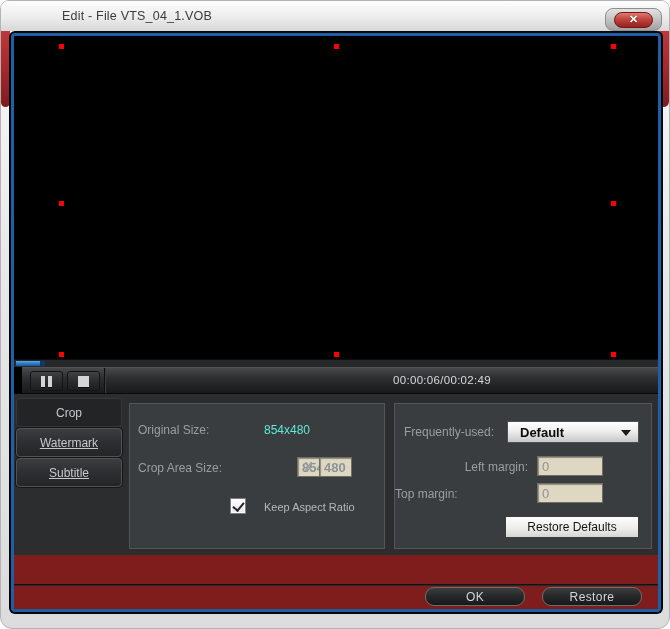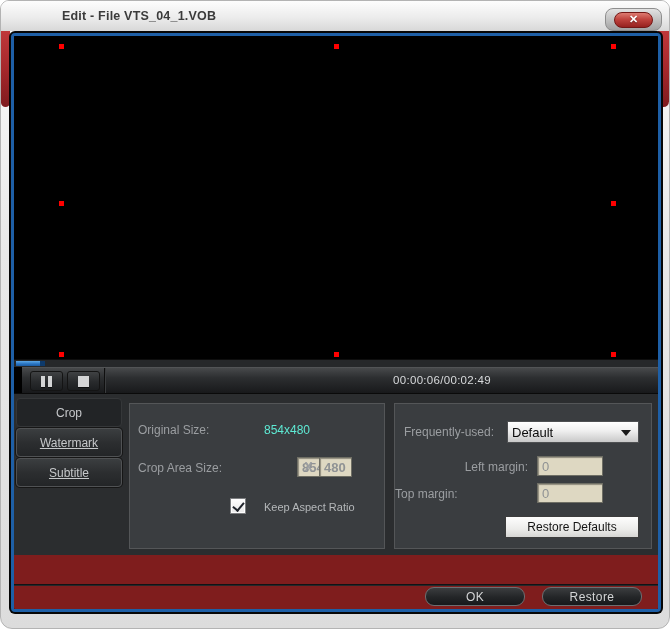"Edit - File VTS_04_1.VOB" .title-text { font-weight: bold -> normal }
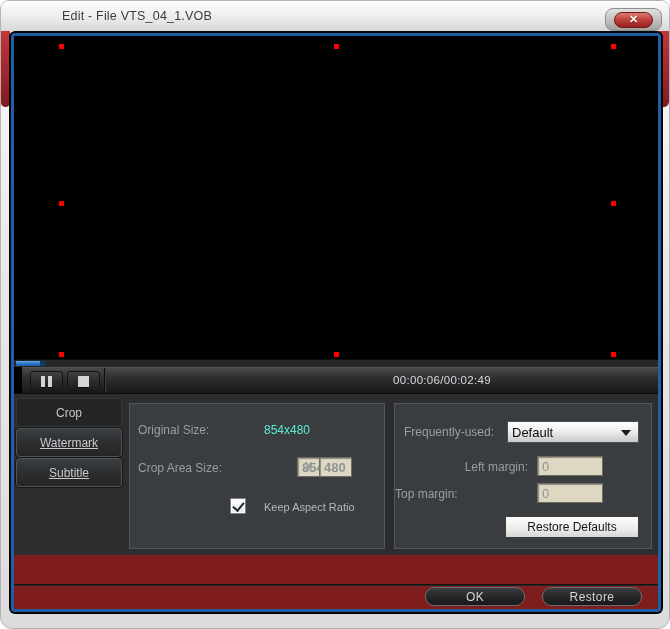"Default" .dropdown .dd-text { font-weight: normal -> bold; padding-left: 4px -> 12px }
